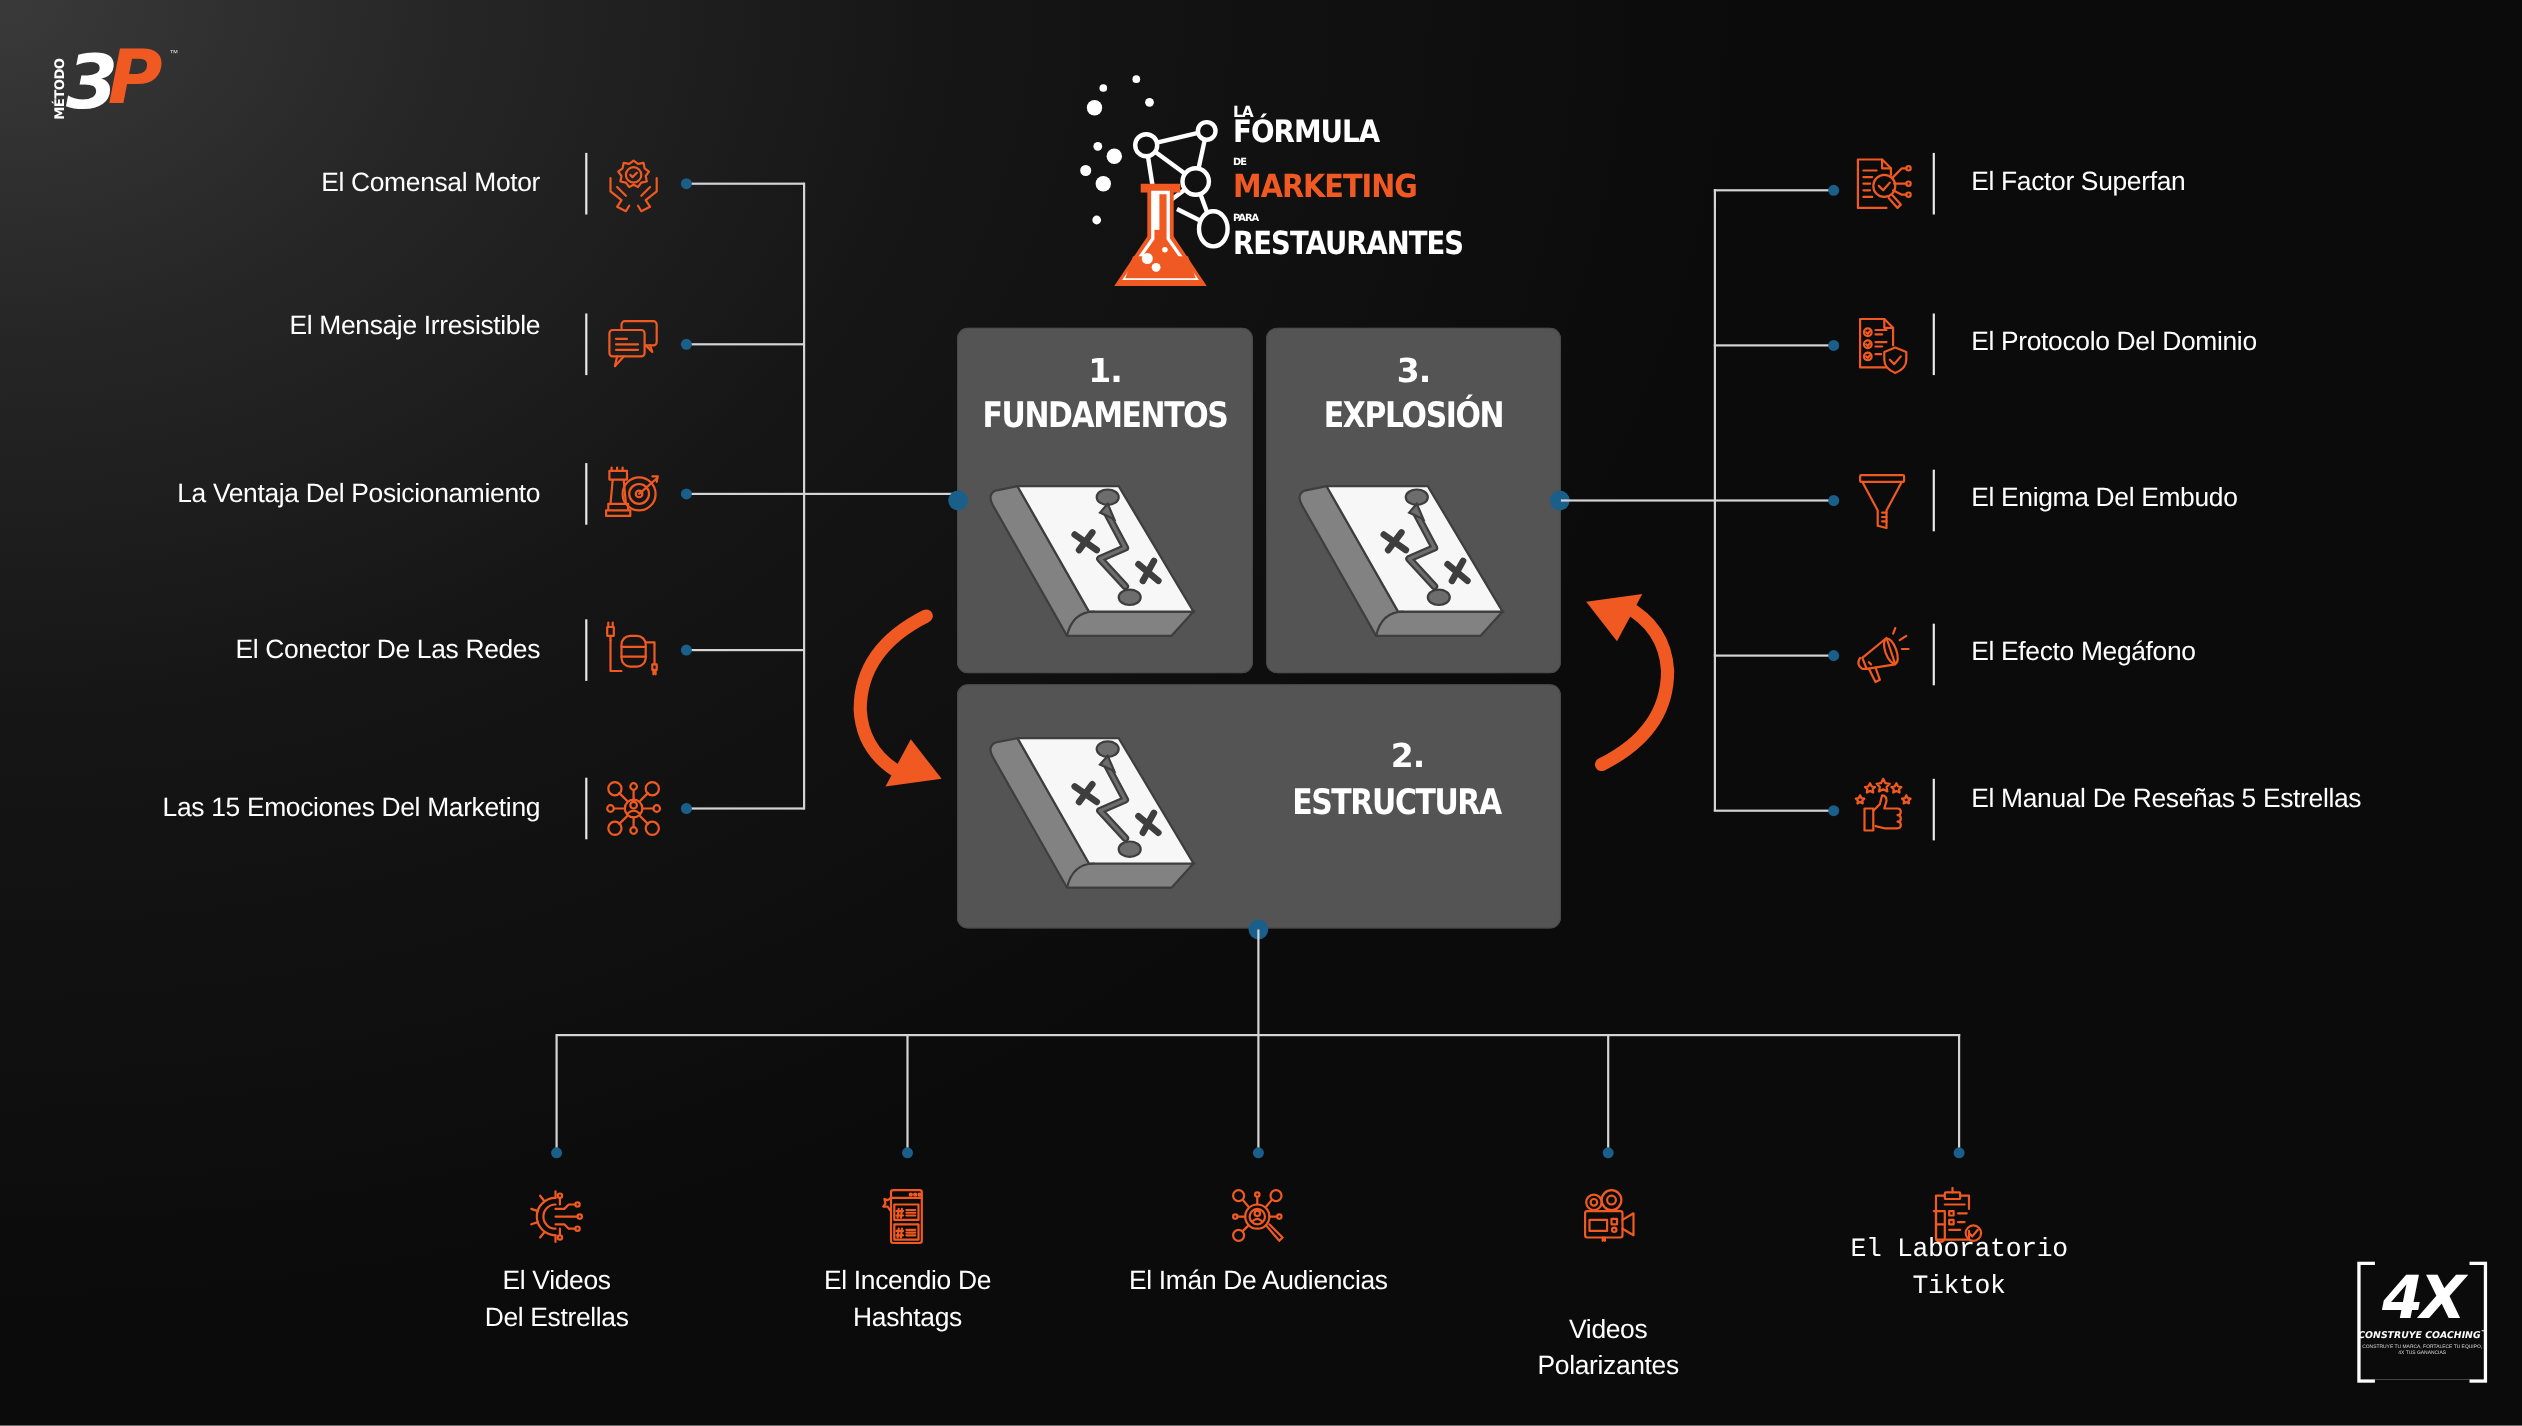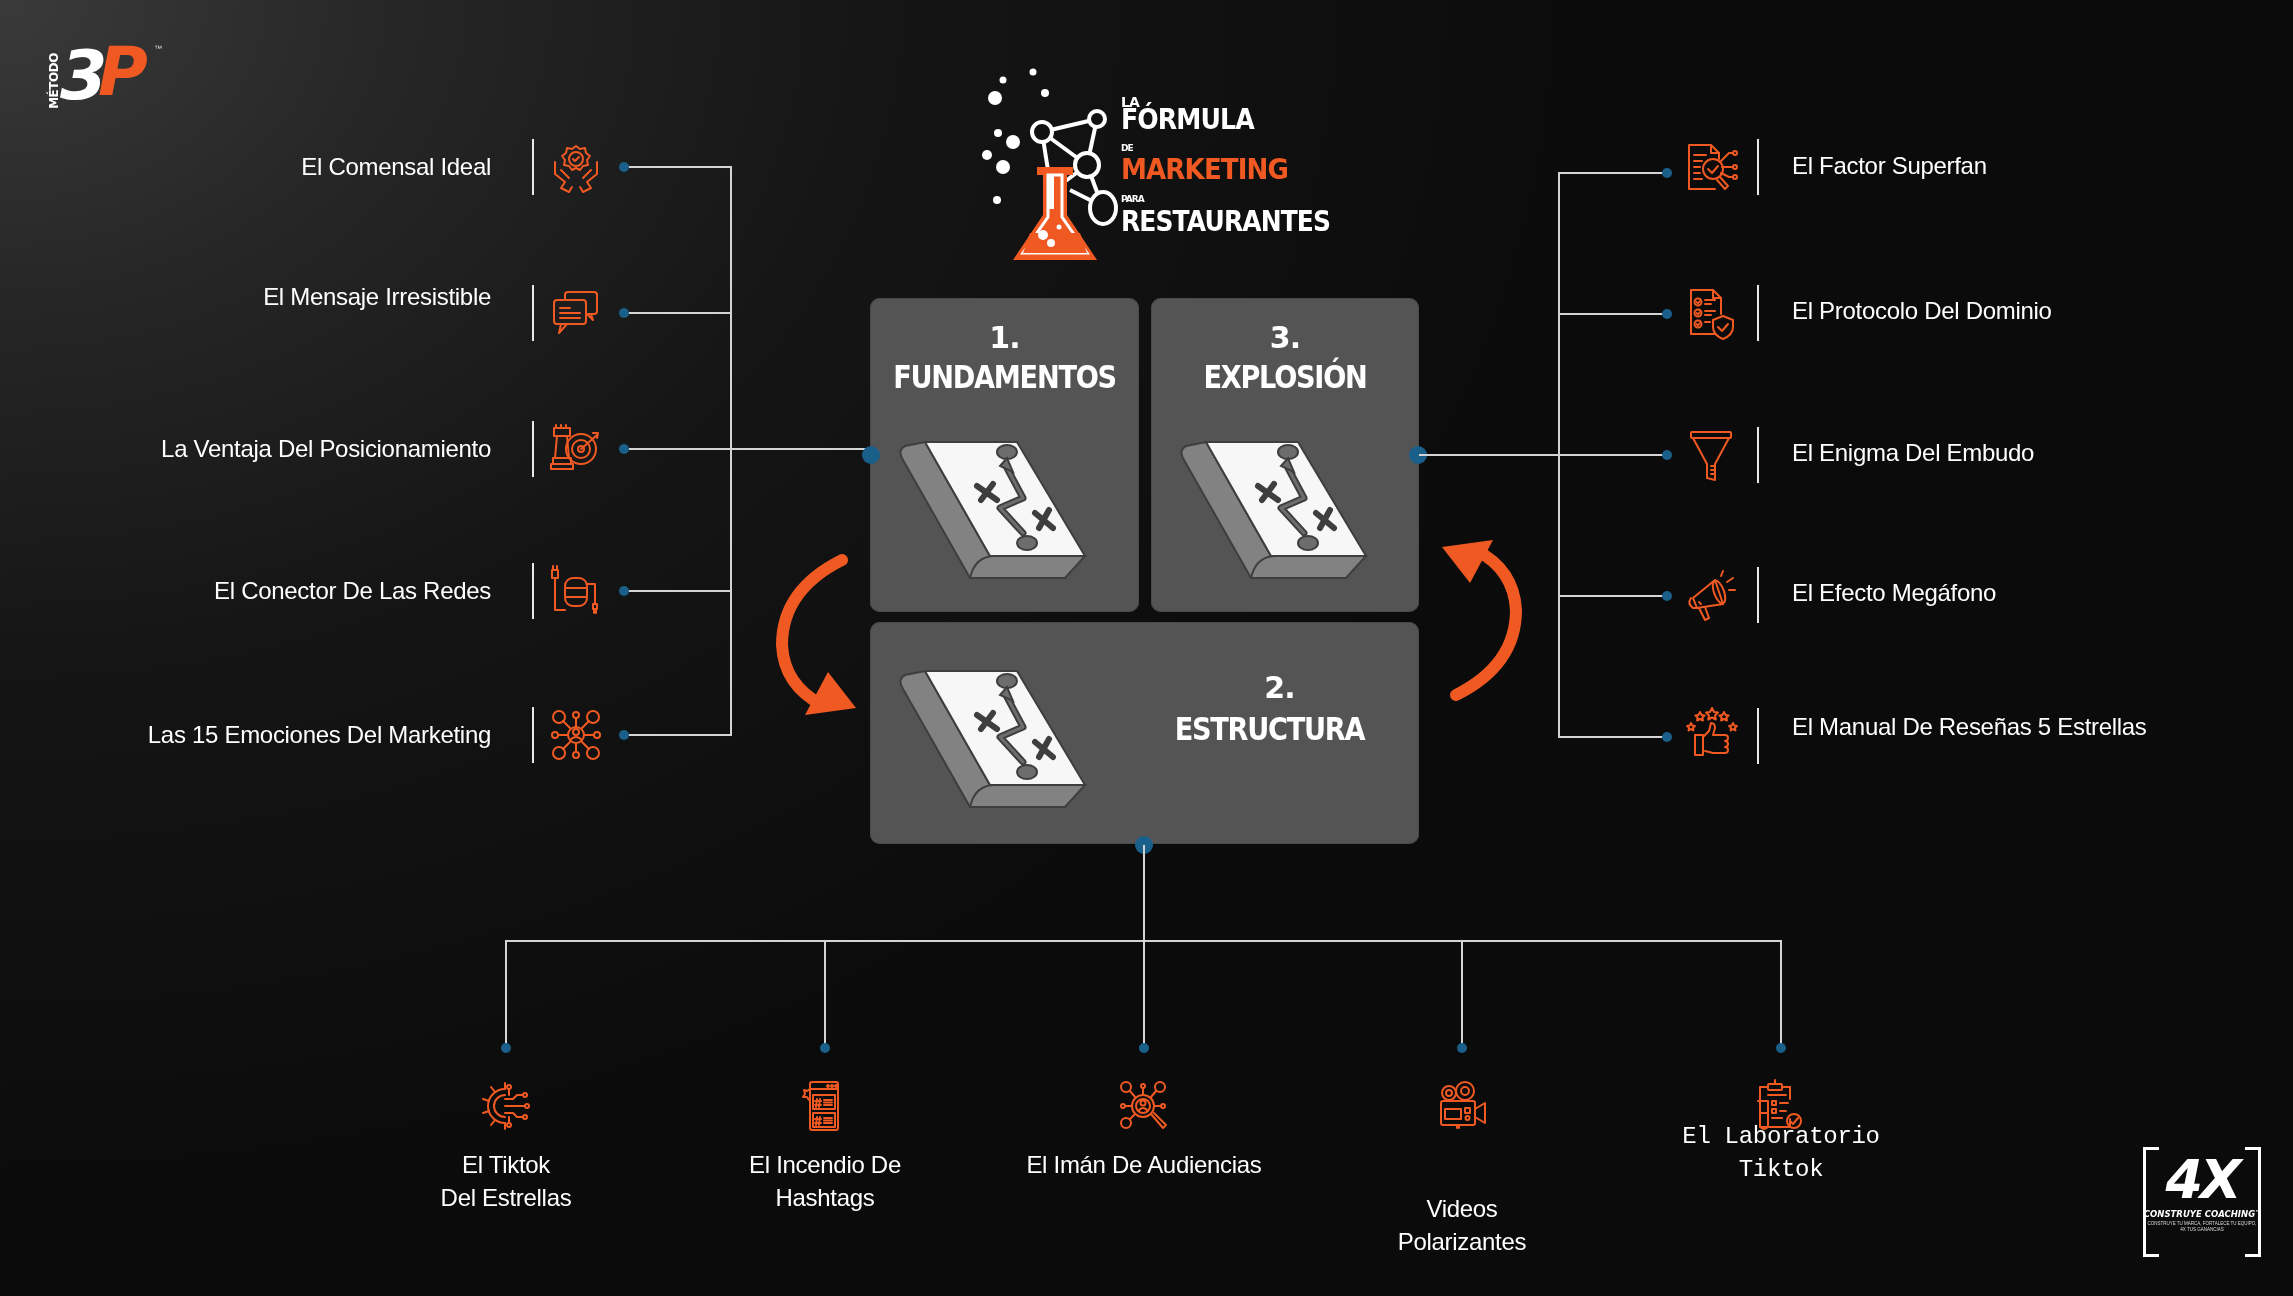"El Comensal Ideal" span.ltext { text: Ideal -> Motor }
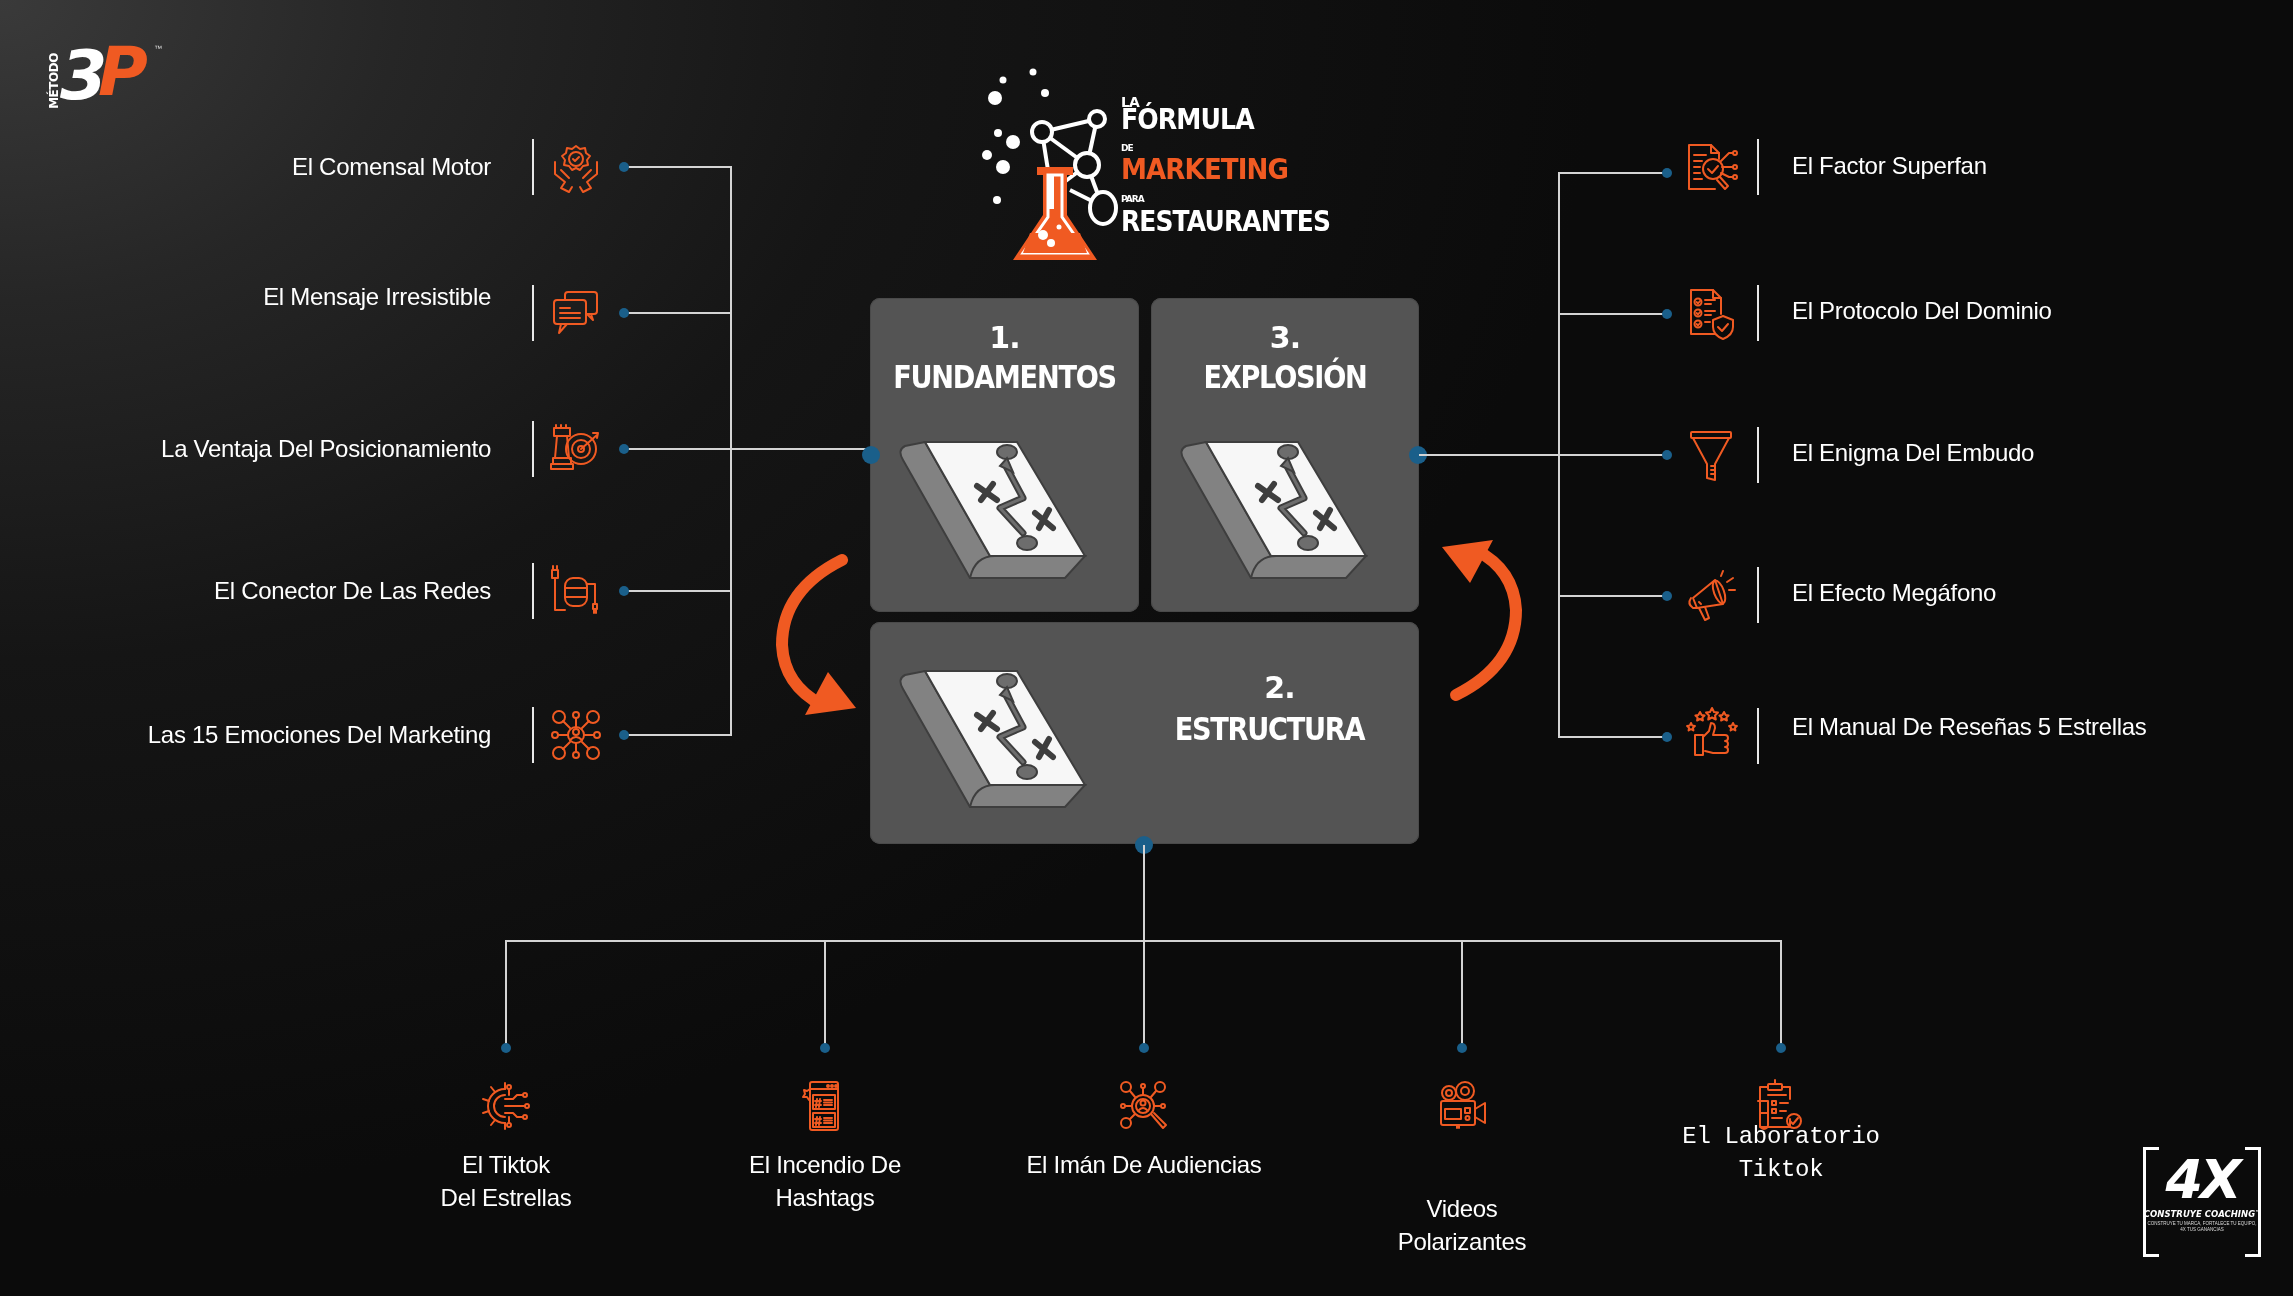"El Tiktok" div { text: Tiktok -> Videos }
